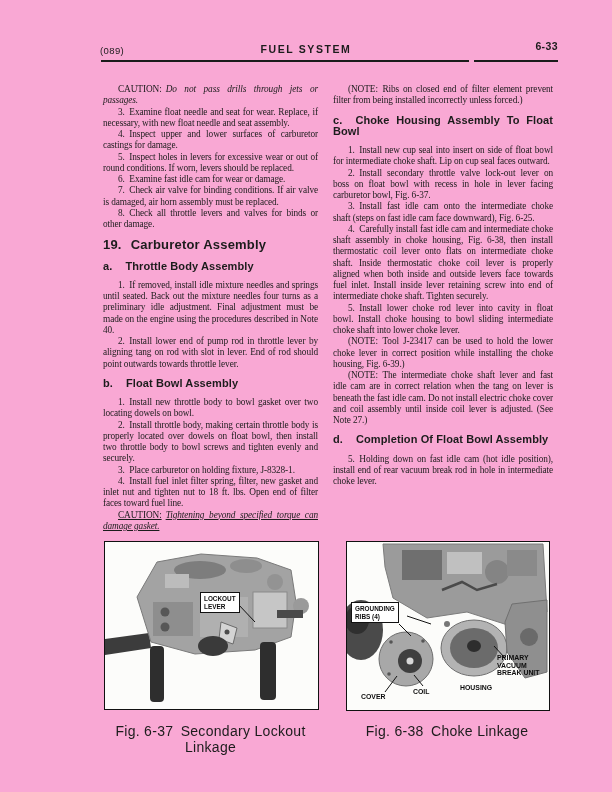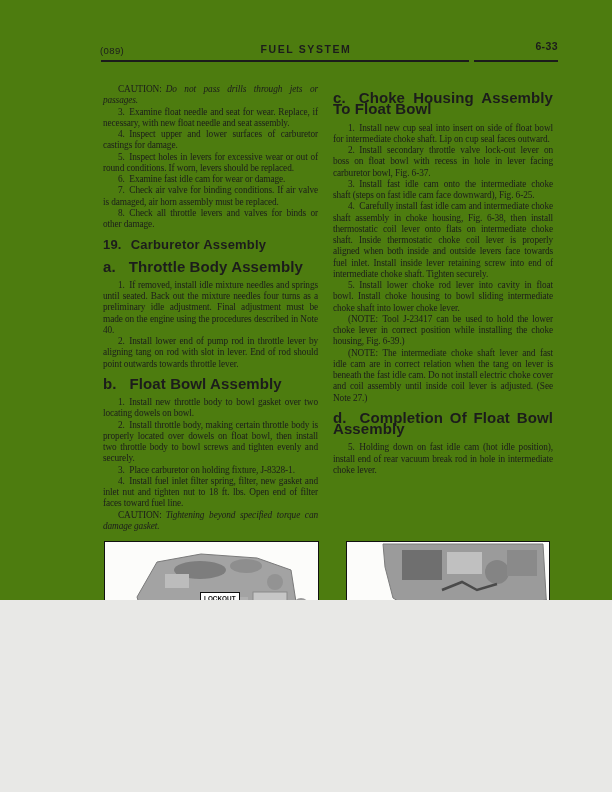"(089)" .page { background: #4d7c0f -> #f9a8d4; height: 600px -> 792px }
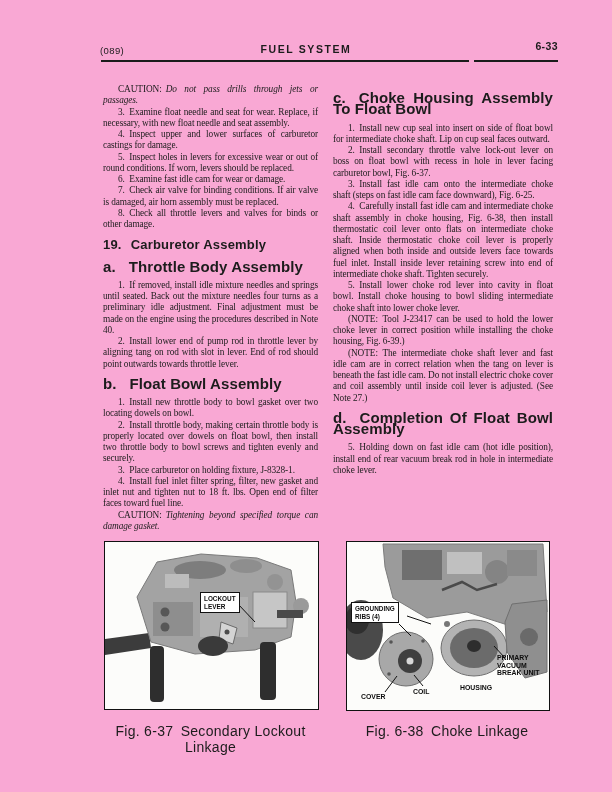"(NOTE: Ribs on closed end" p.note { html: none -> <p>(NOTE: Ribs on closed end of filter element prevent filter from being installed incorrectly unless forced.)</p> }
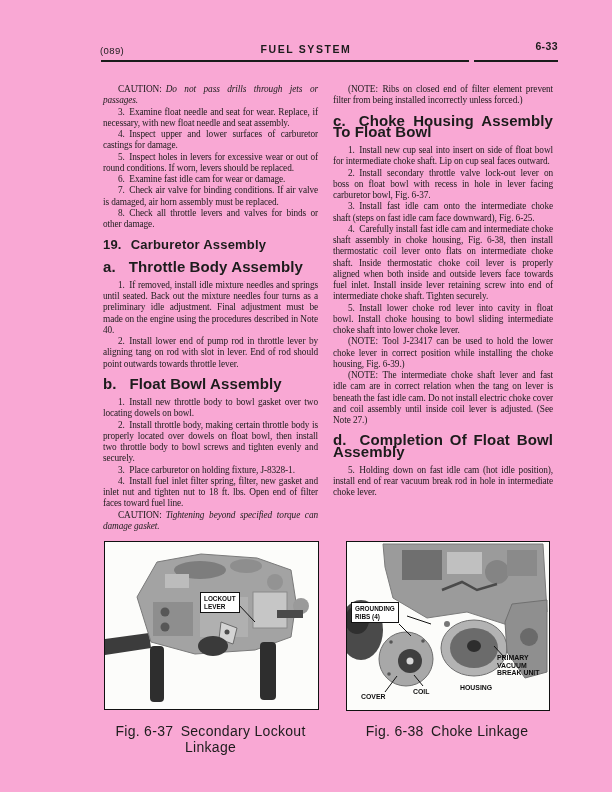"c. Choke Housing Assembly To" h3.sub { font-size: 15px -> 11px }
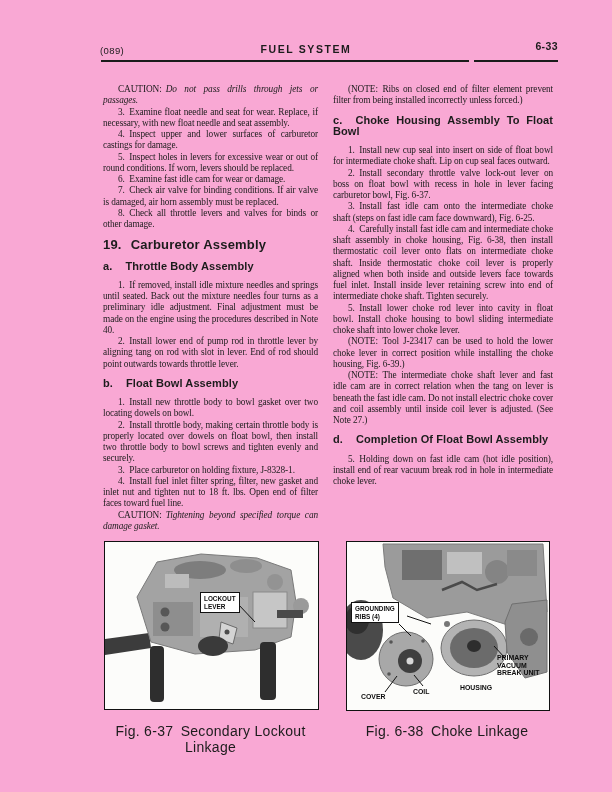"CAUTION: Tightening beyond specified" .caution-b { text-decoration: none -> underline }
